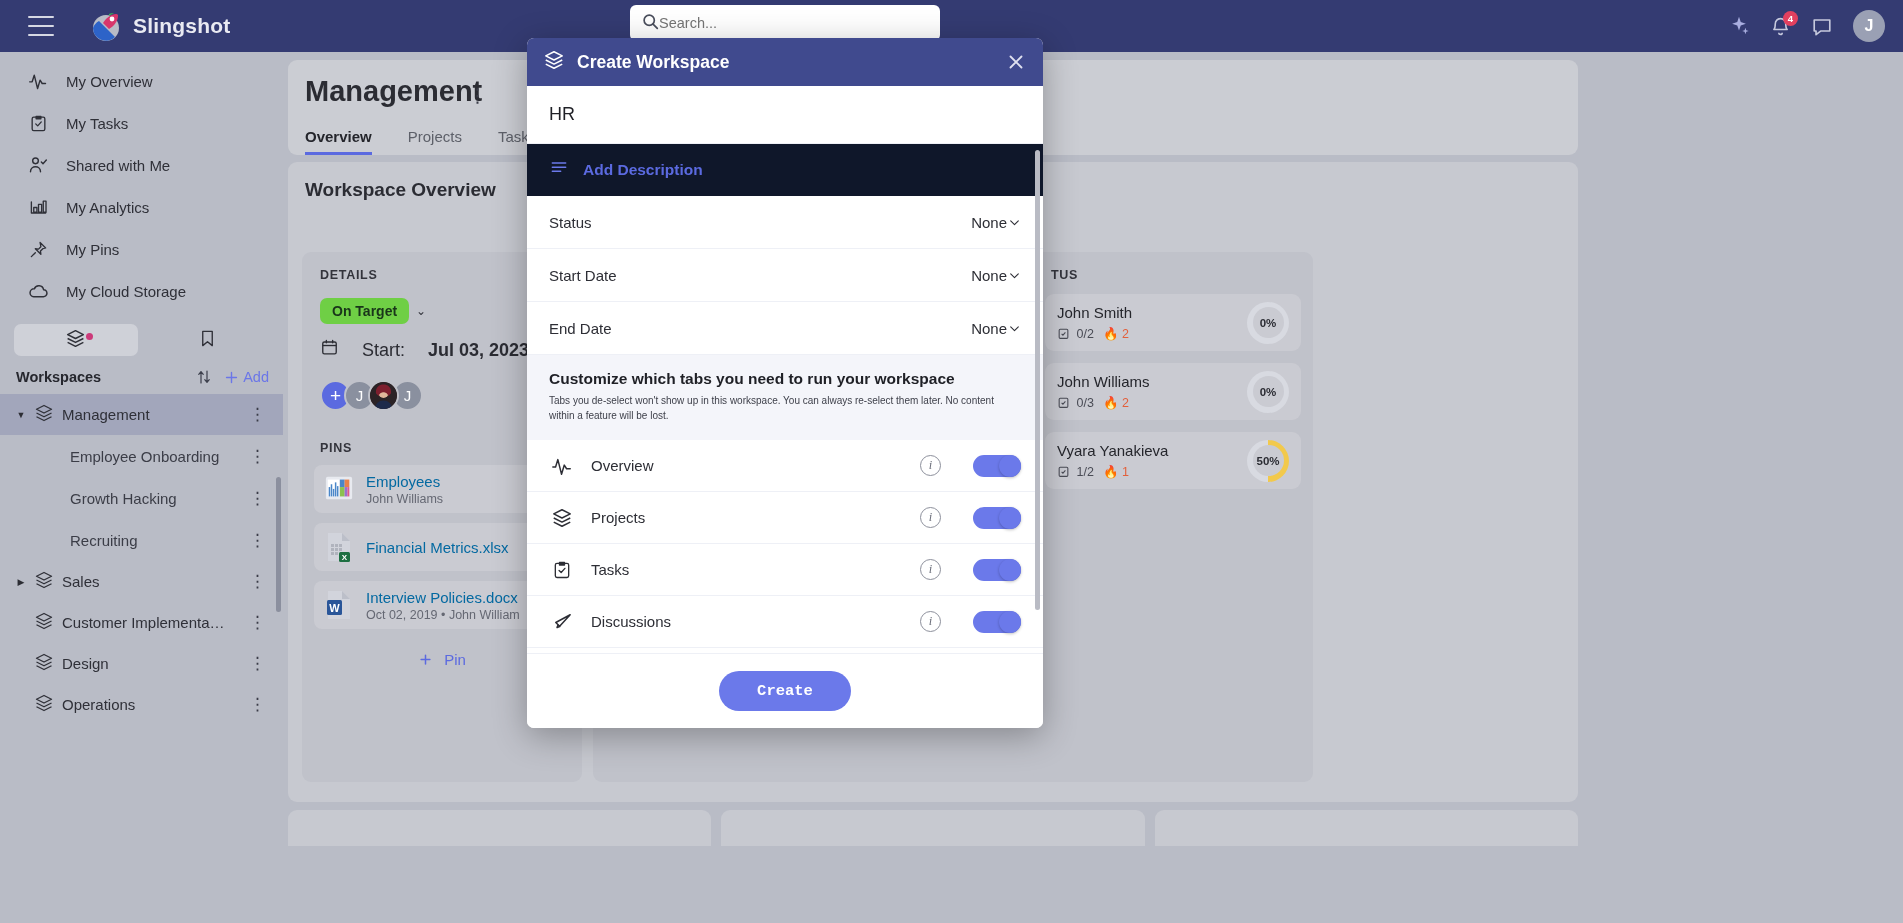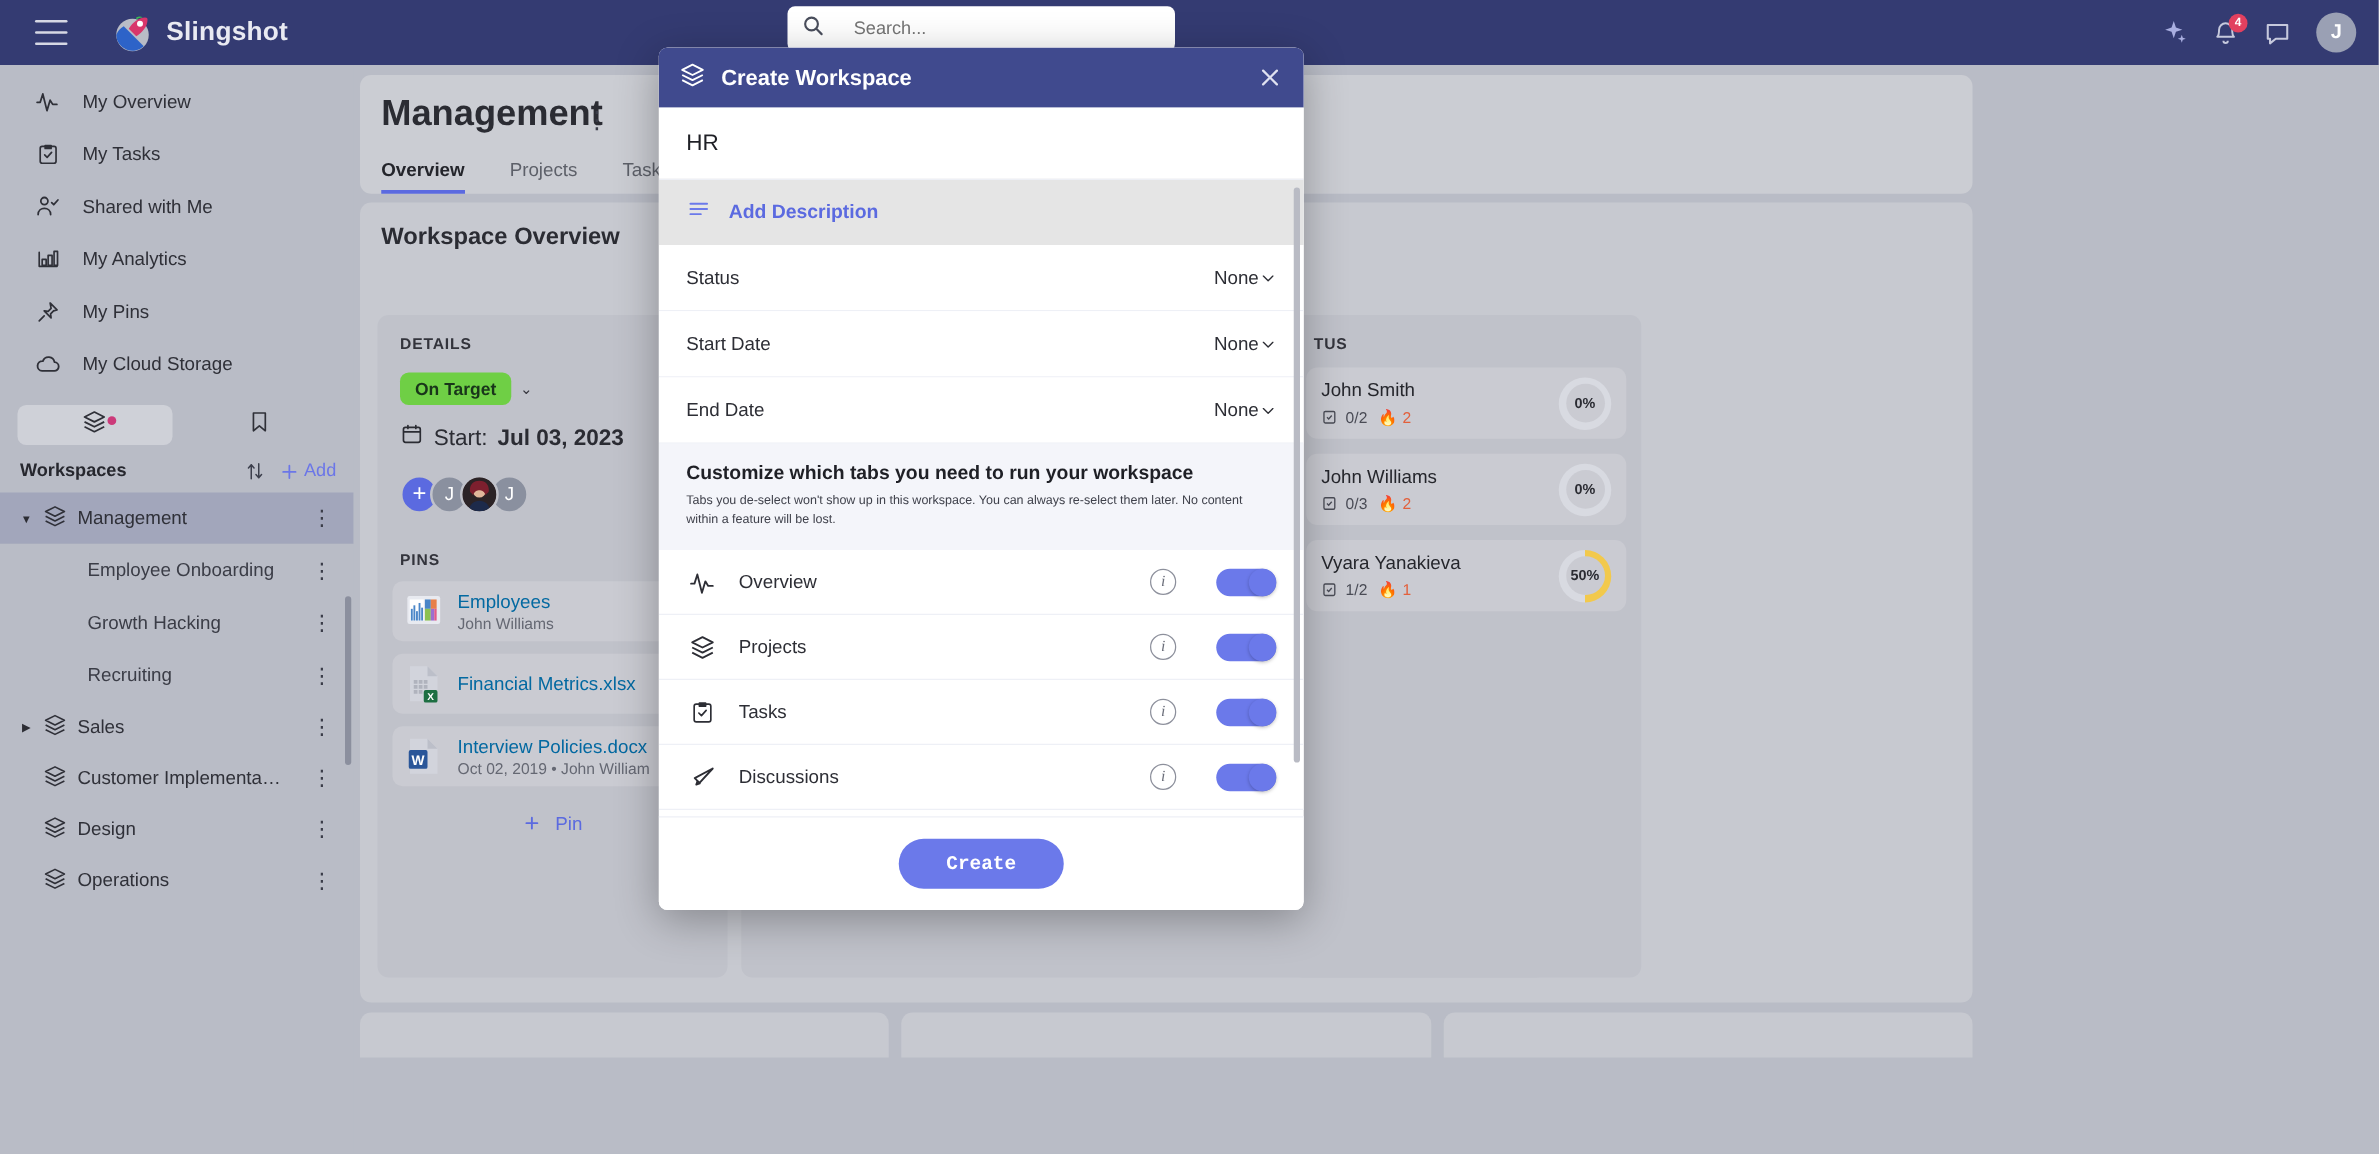"Search..." .search-wrap { gap: 24px -> 0 }
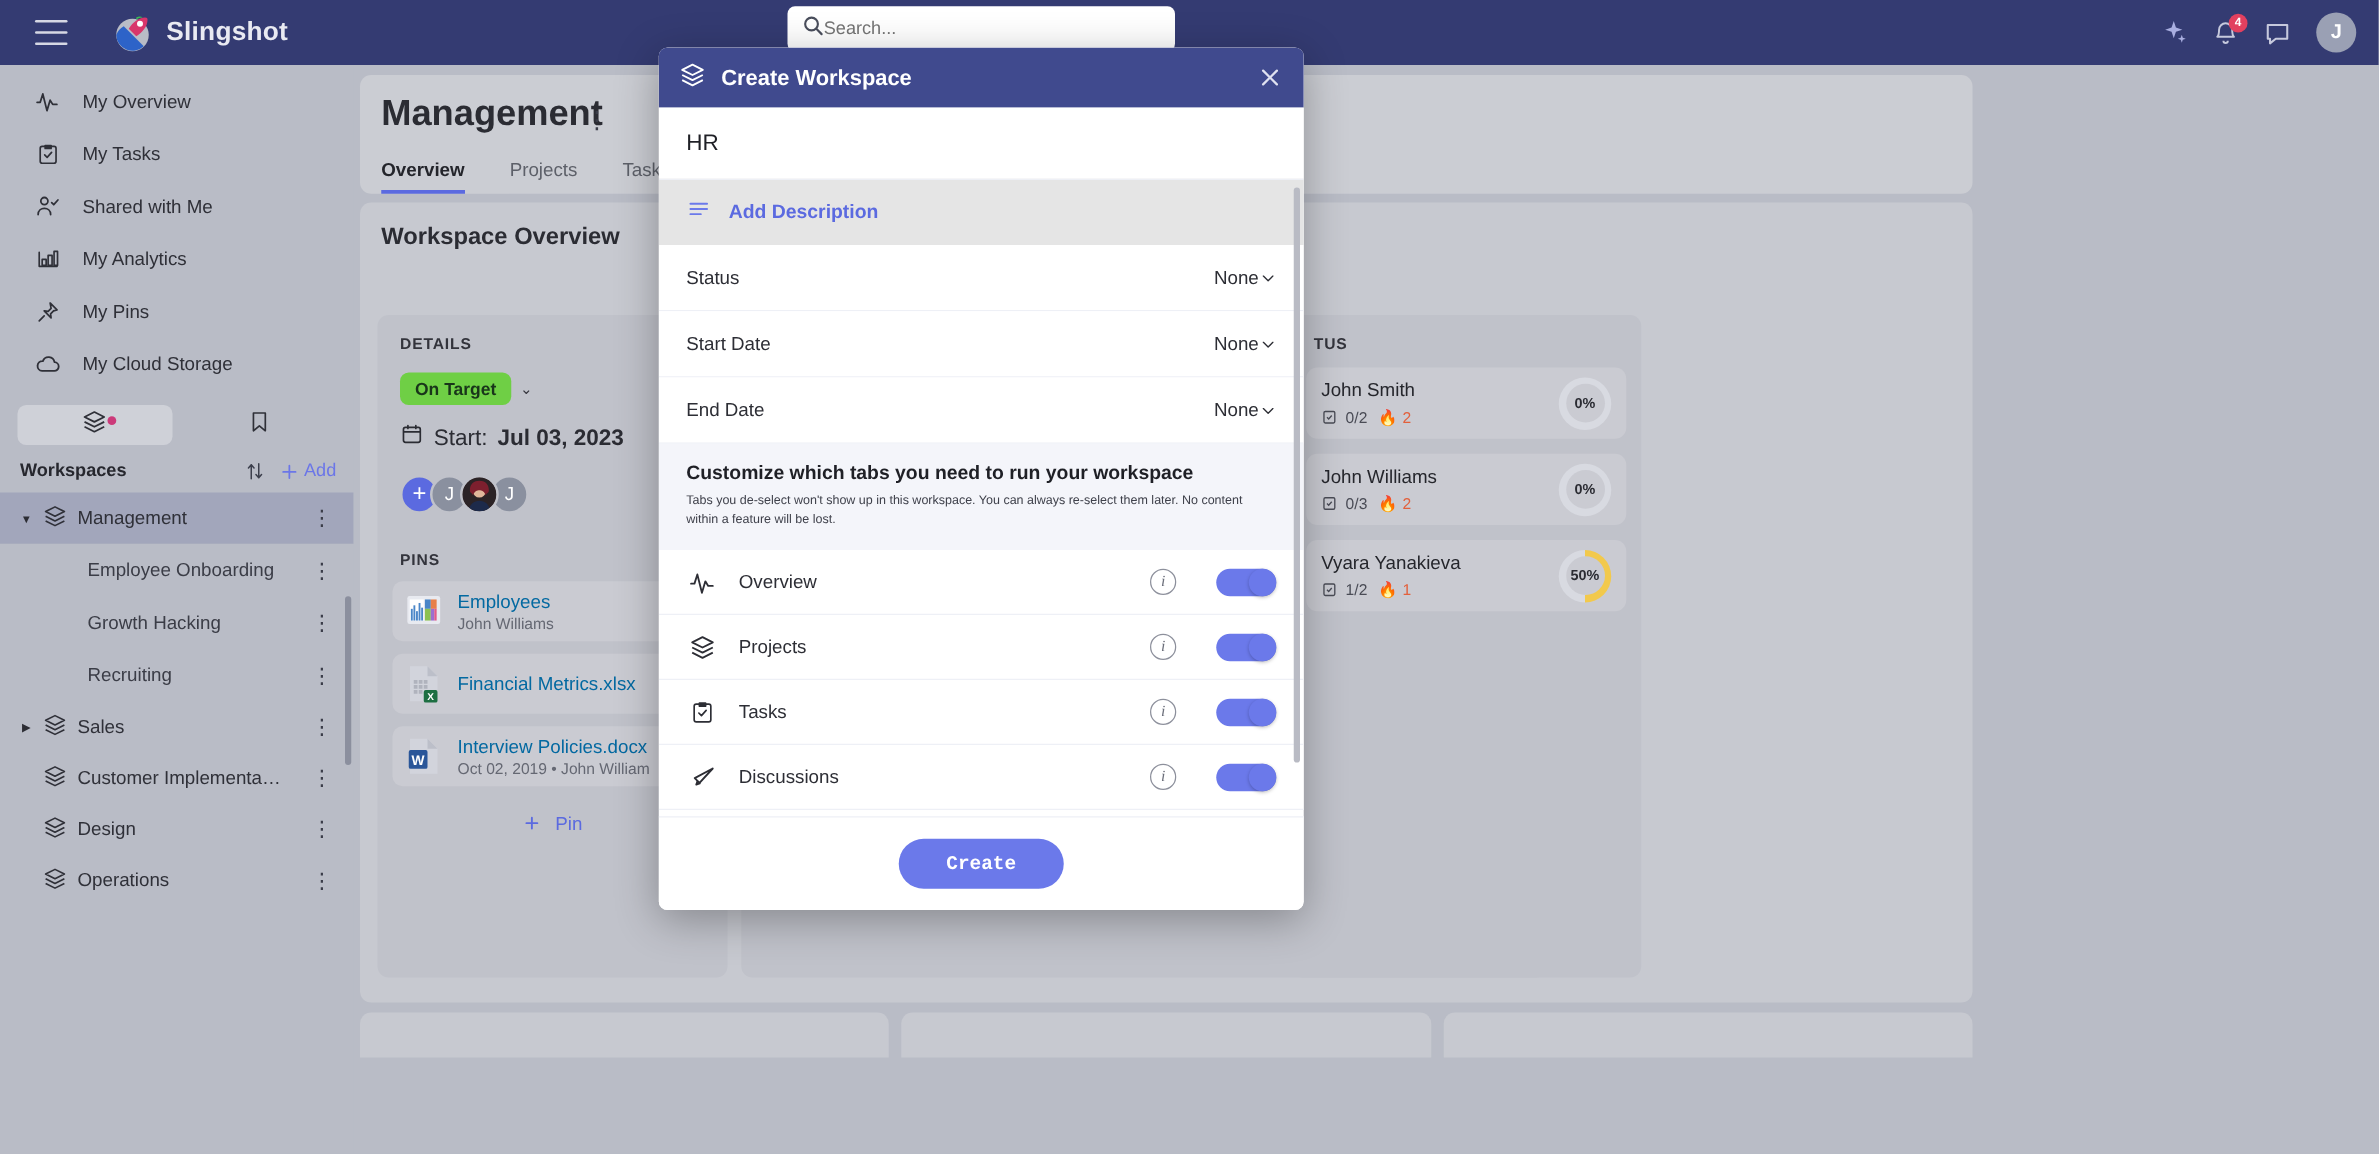"Add Description" .m-desc { background: #e5e5e5 -> #0f172a }
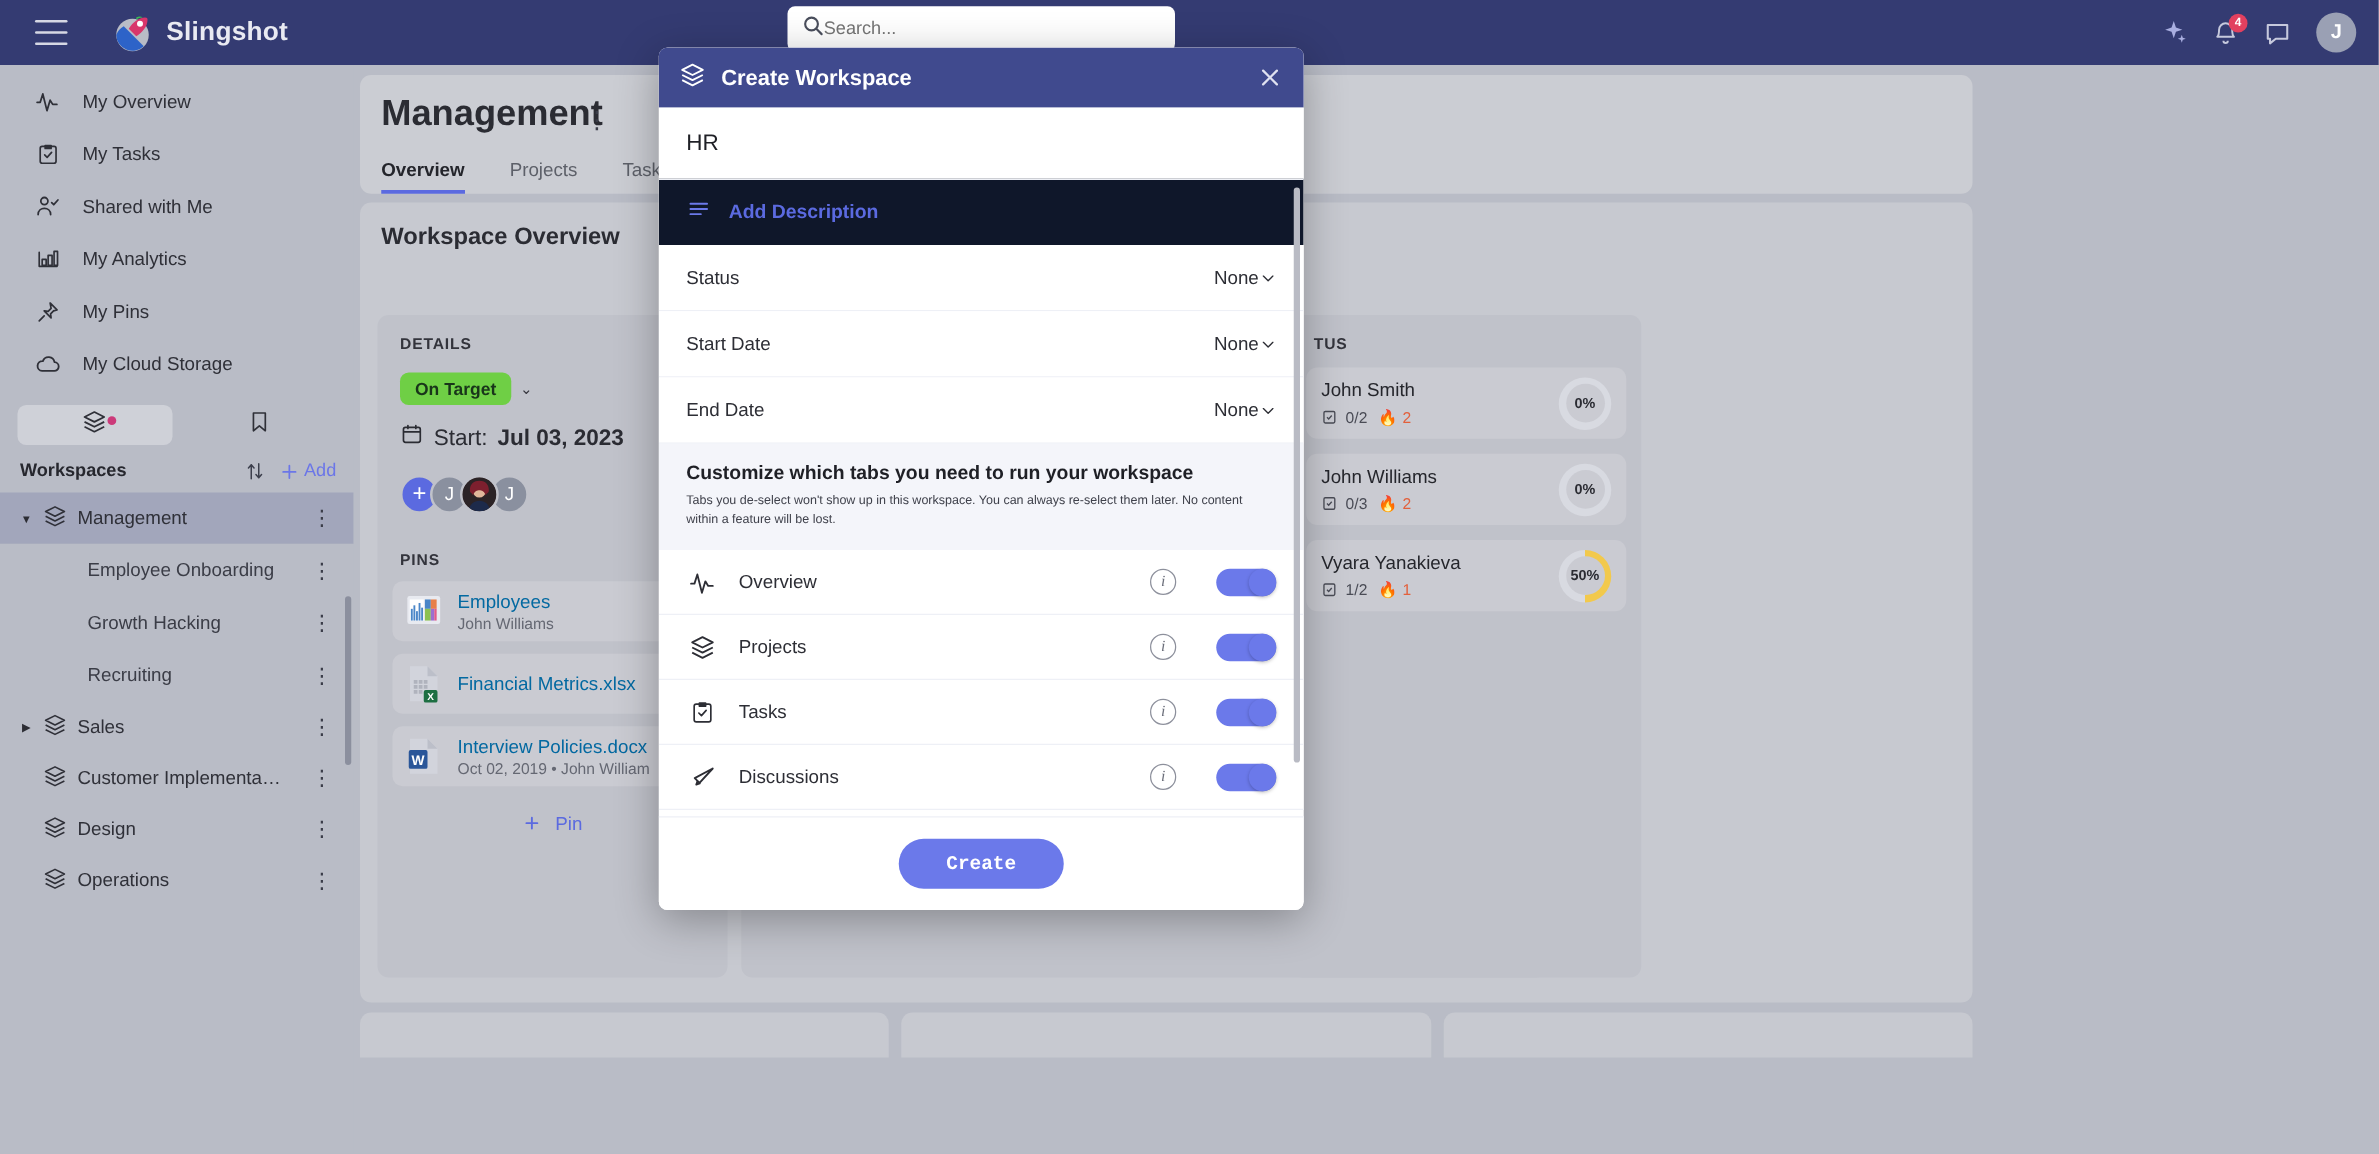"Start:" .startline { gap: 8px -> 23px }
